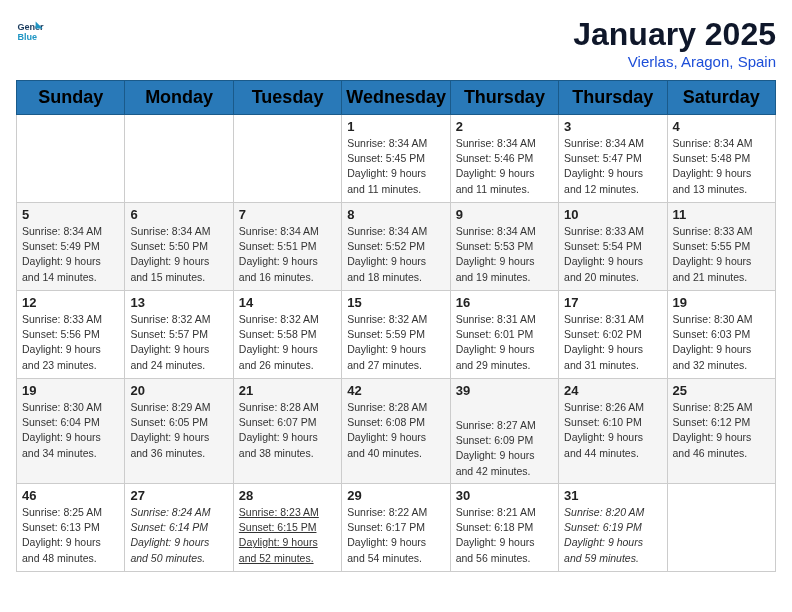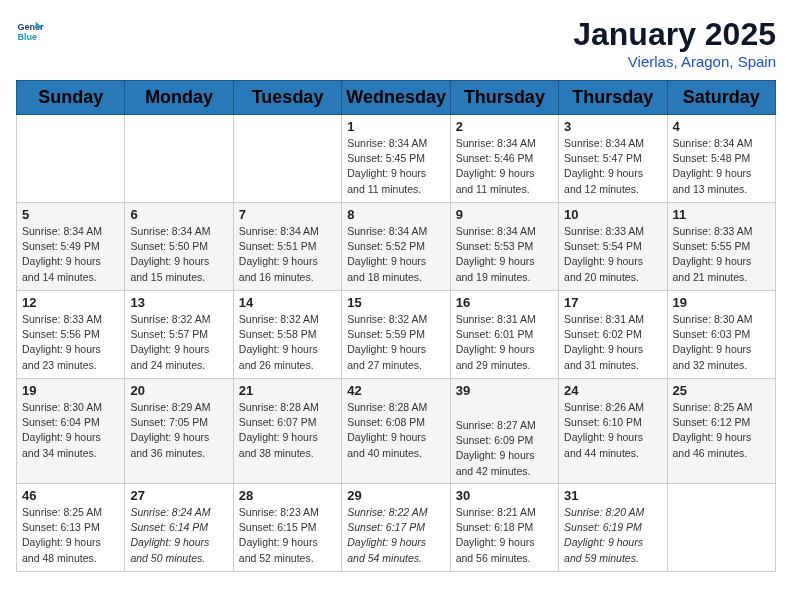"Sunrise: 8:29 AM" div.day-info { text: 7:05 -> 6:05 }
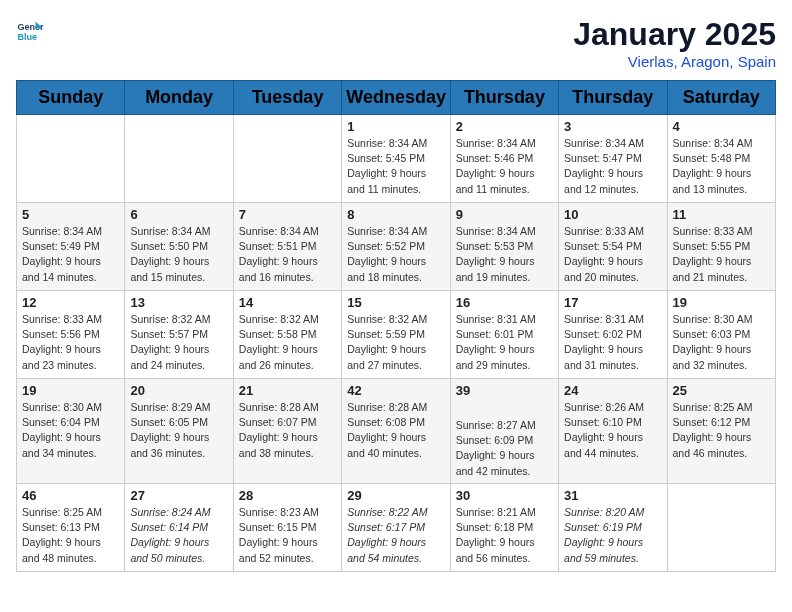"Sunrise: 8:23 AM" div.day-info { text-decoration: none -> underline }
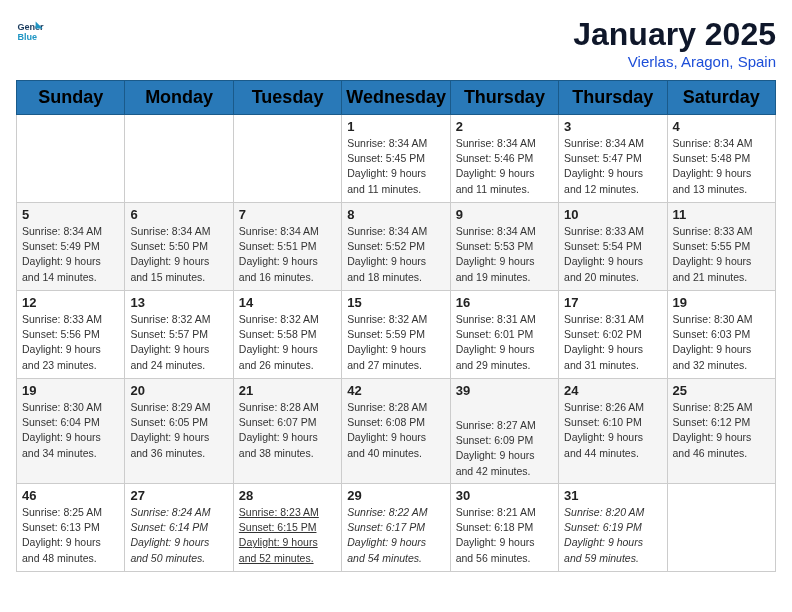"Sunrise: 8:22 AM" div.day-info { font-style: italic -> none }
